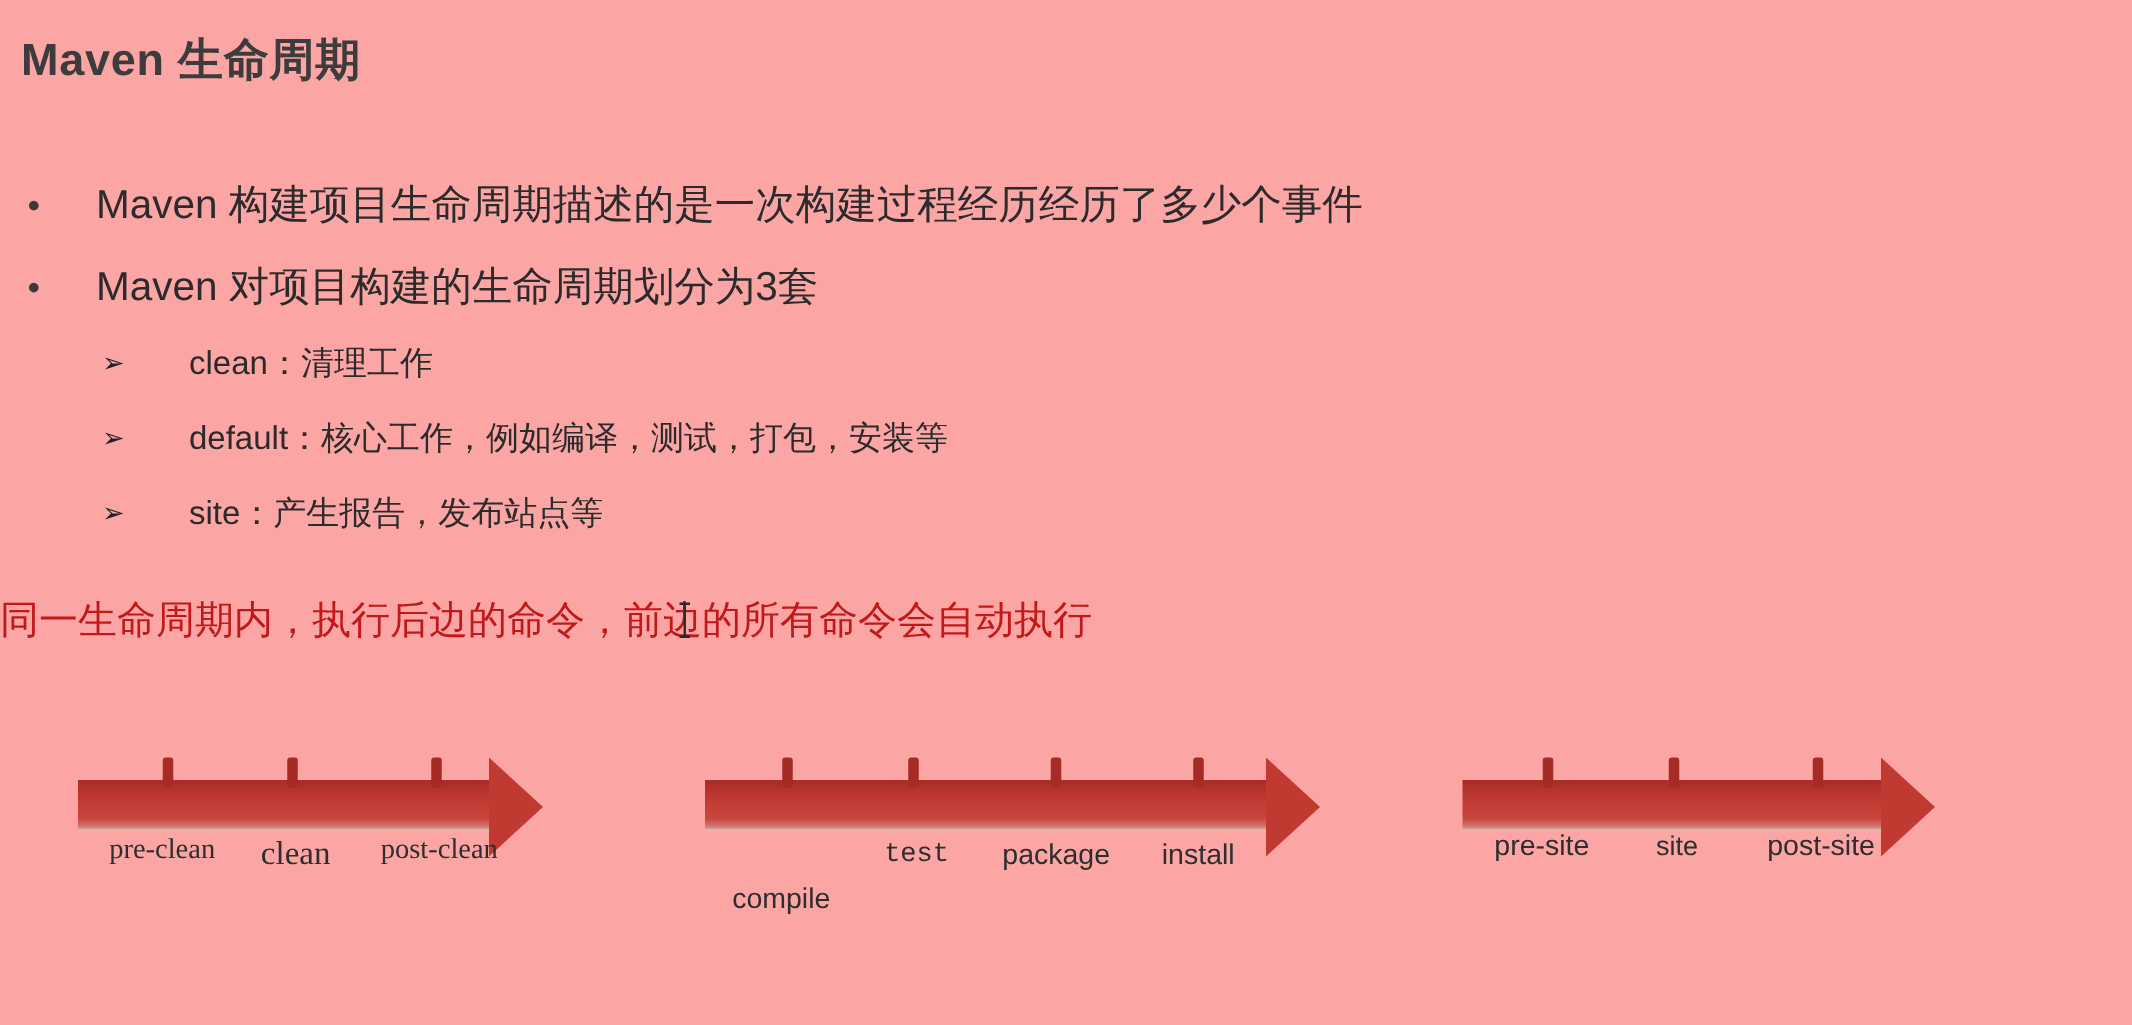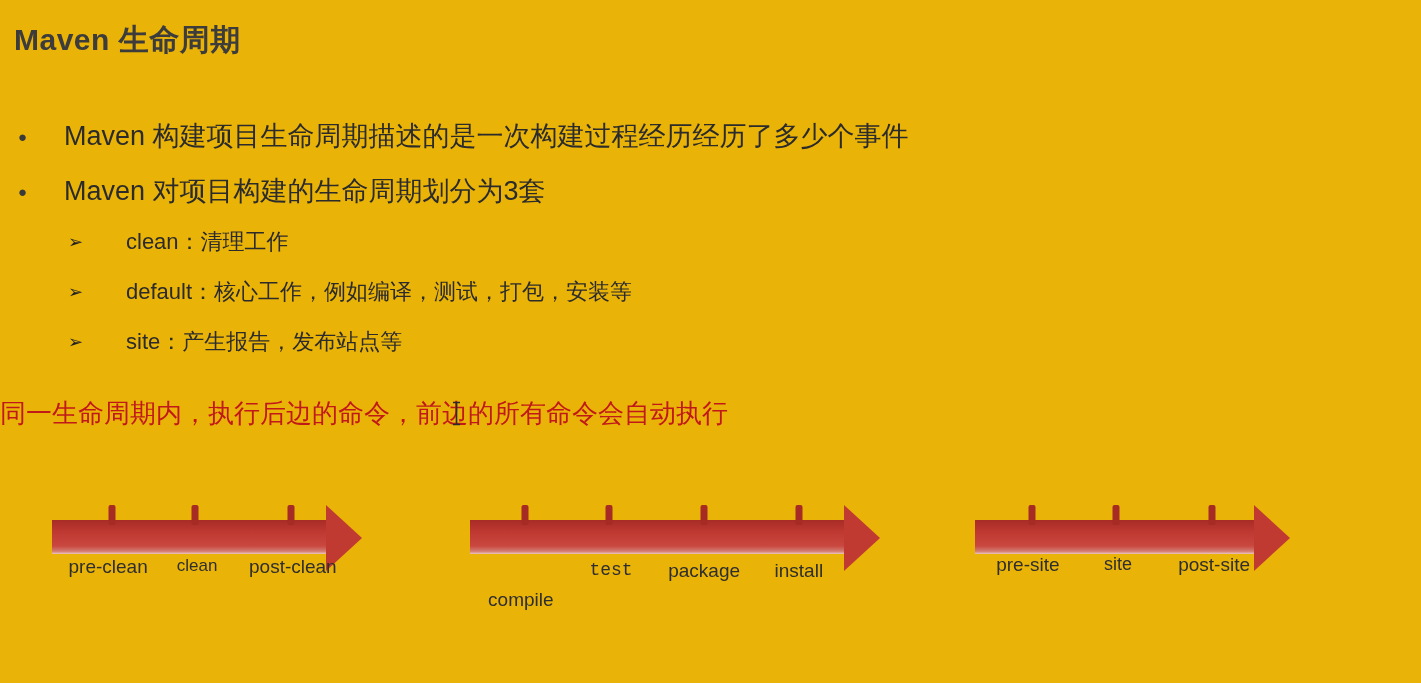"Maven 生命周期" .slide { background: #eab308 -> #fca5a5 }
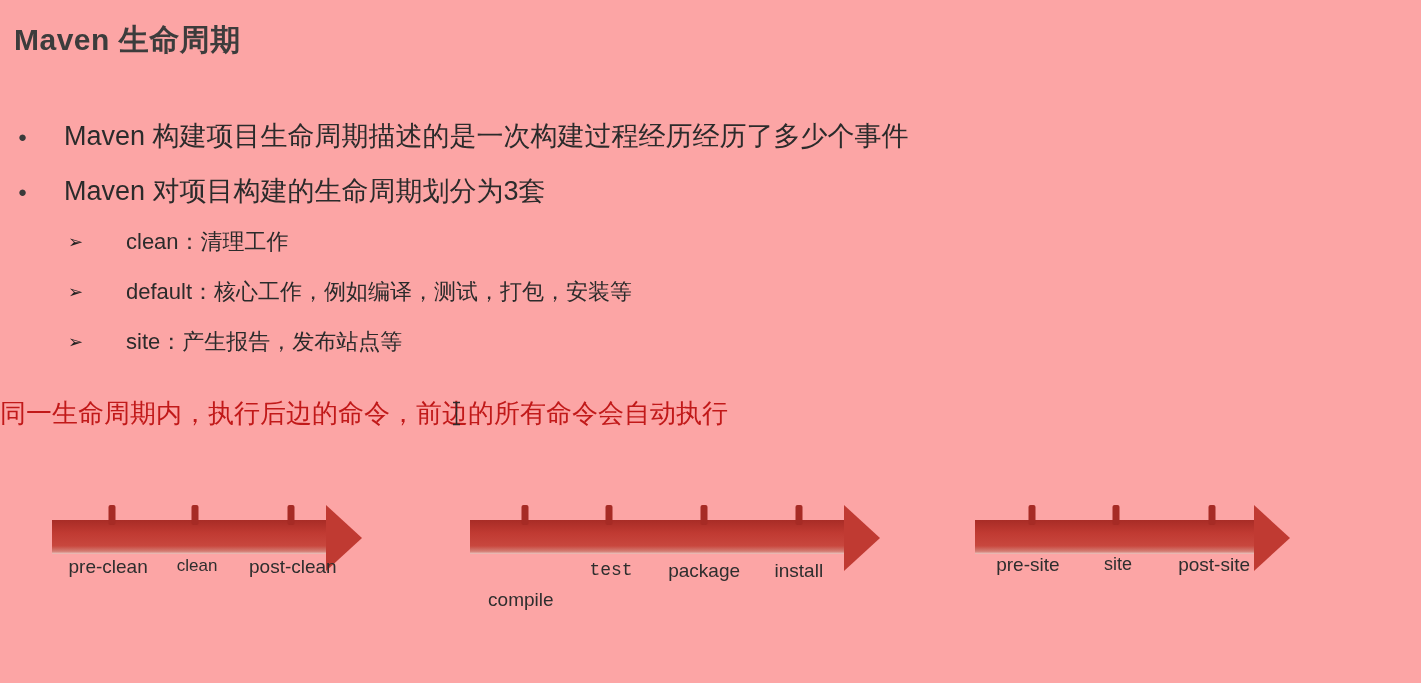"pre-clean" div.lifecycle { font-family: none -> Liberation Serif, serif }
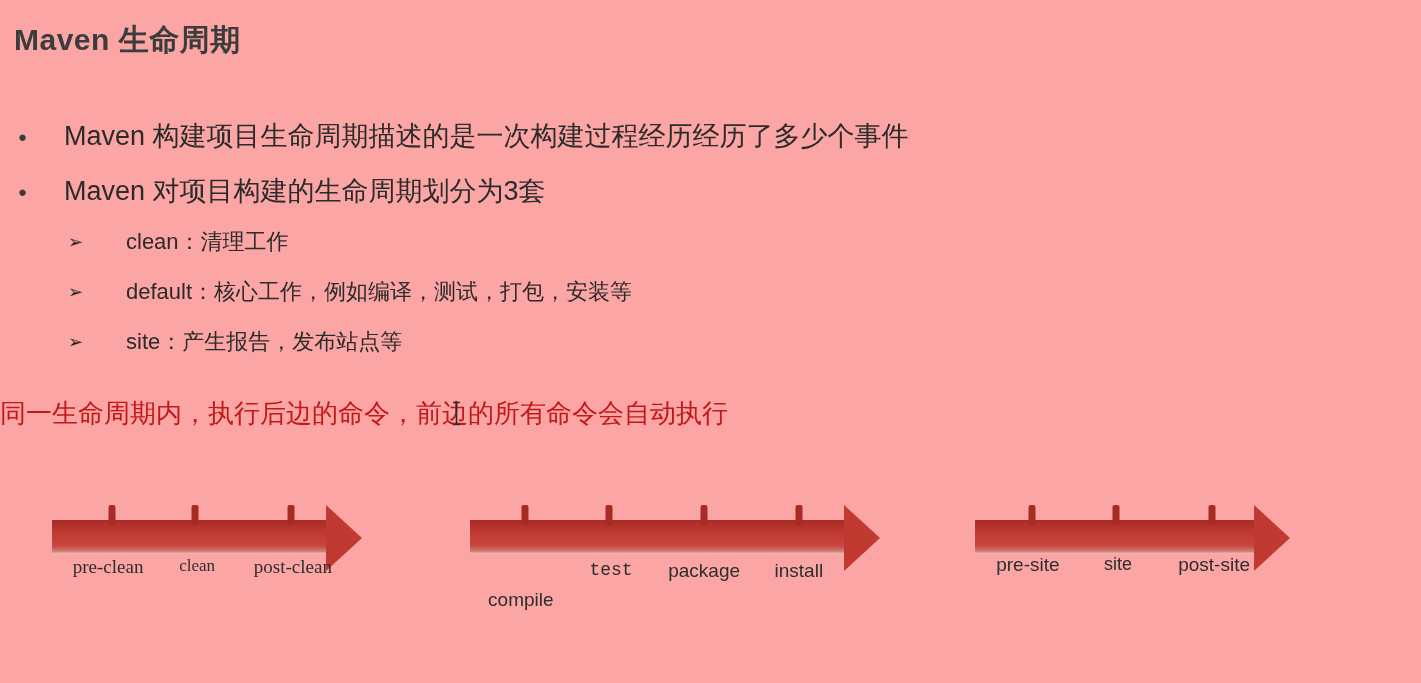"clean" div.phase { font-size: 17px -> 22px }
